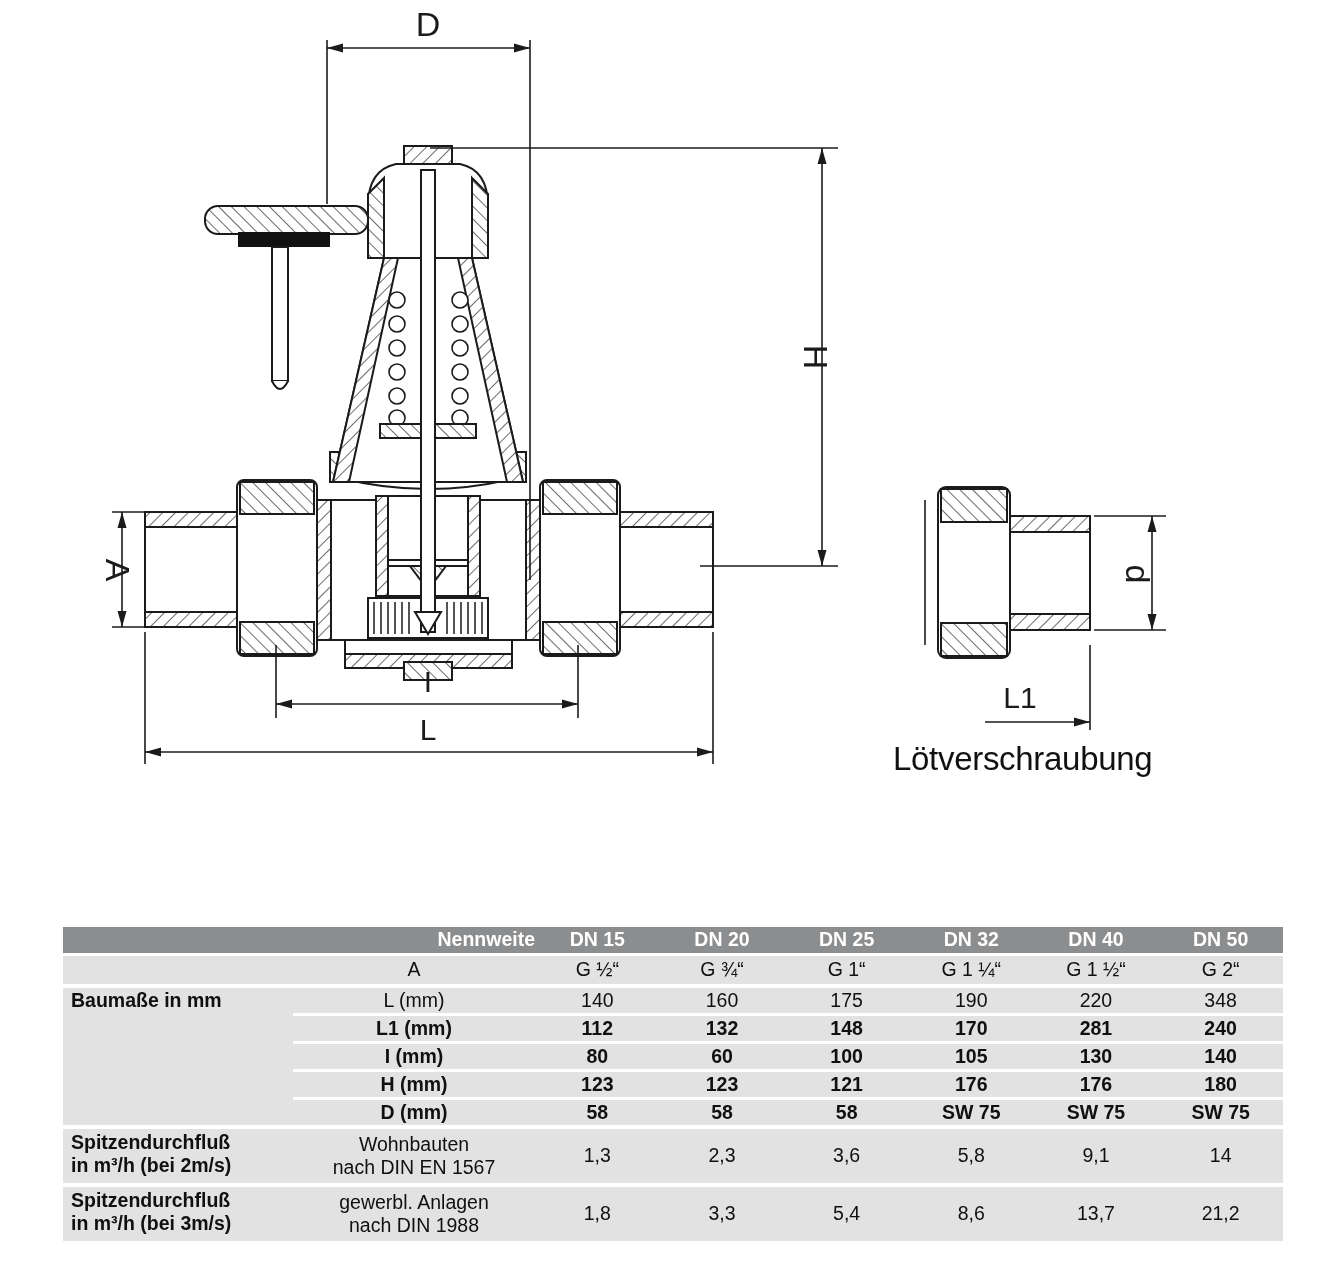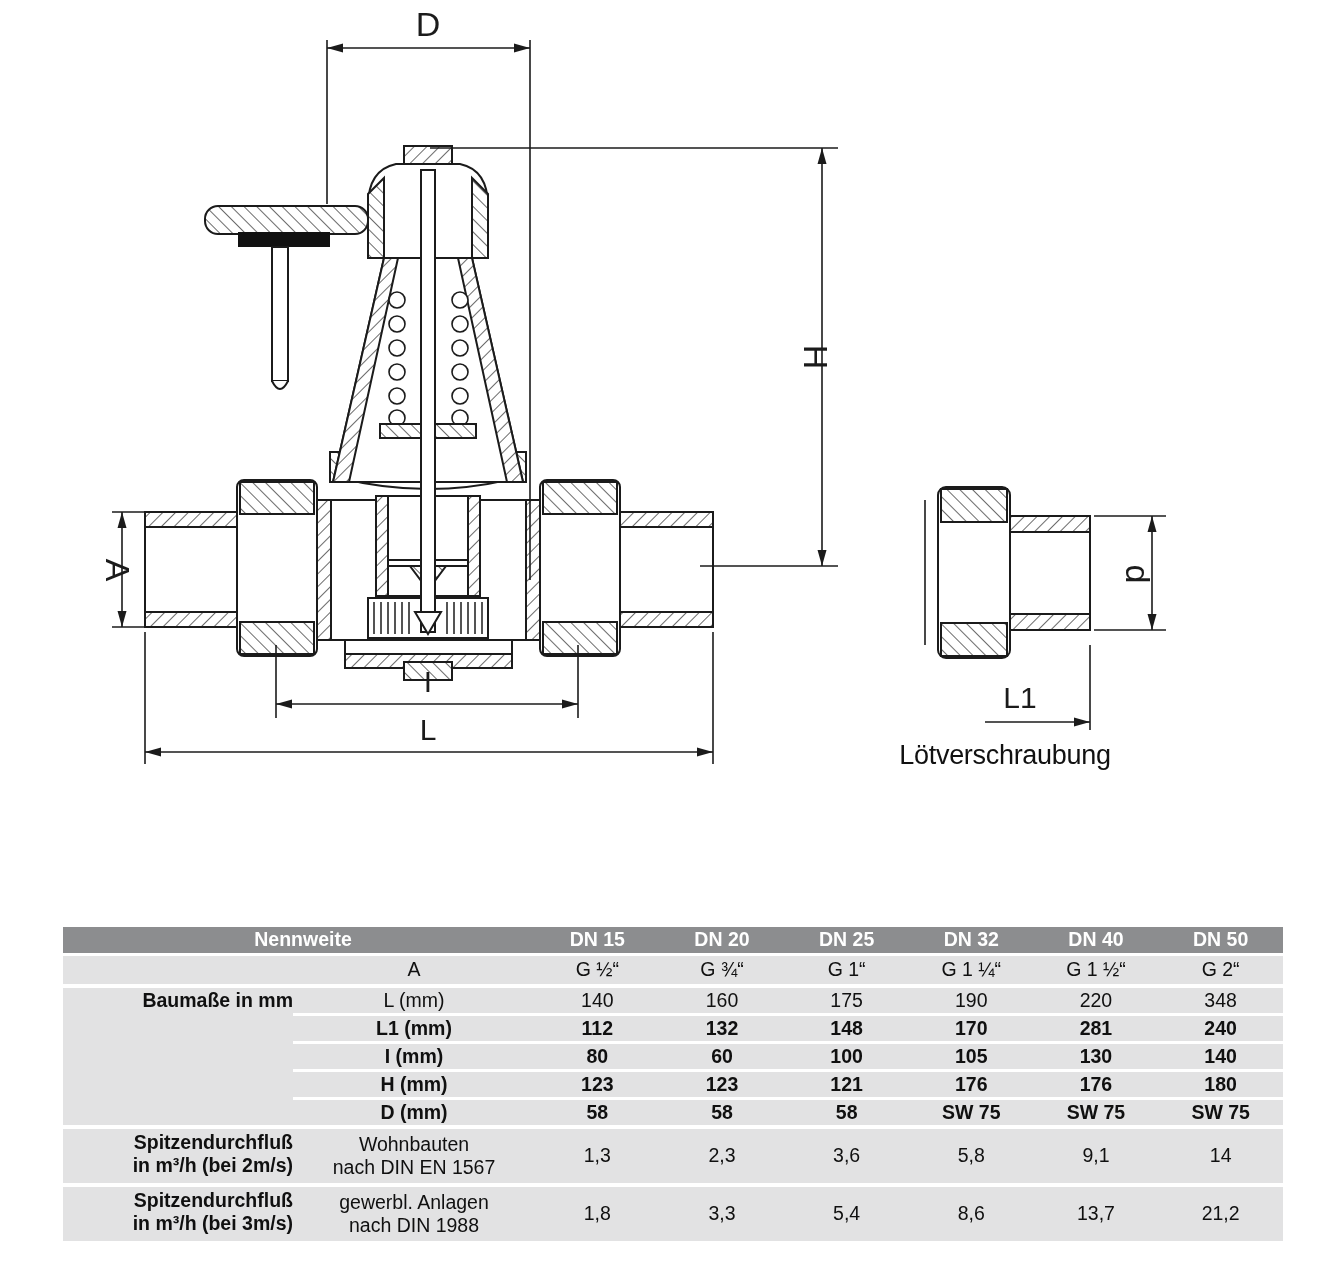"Lötverschraubung" .caption { font-size: 27px -> 33px }
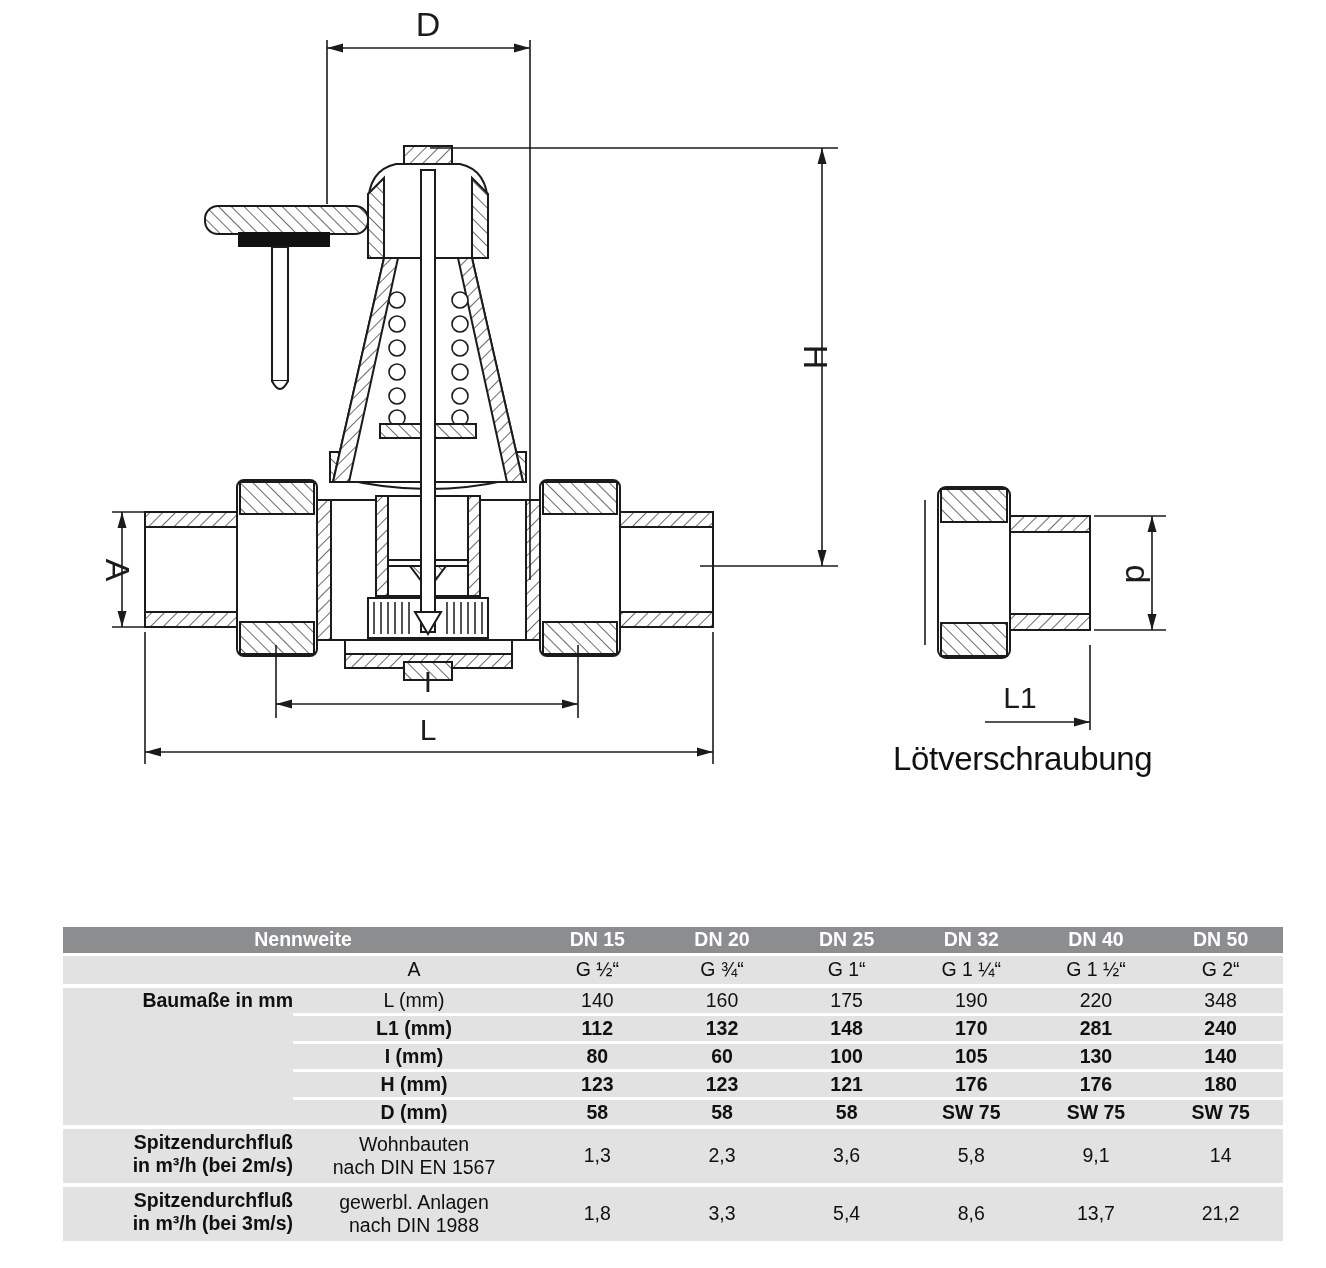"Nennweite" #dim-table th.hlab { text-align: center -> right }
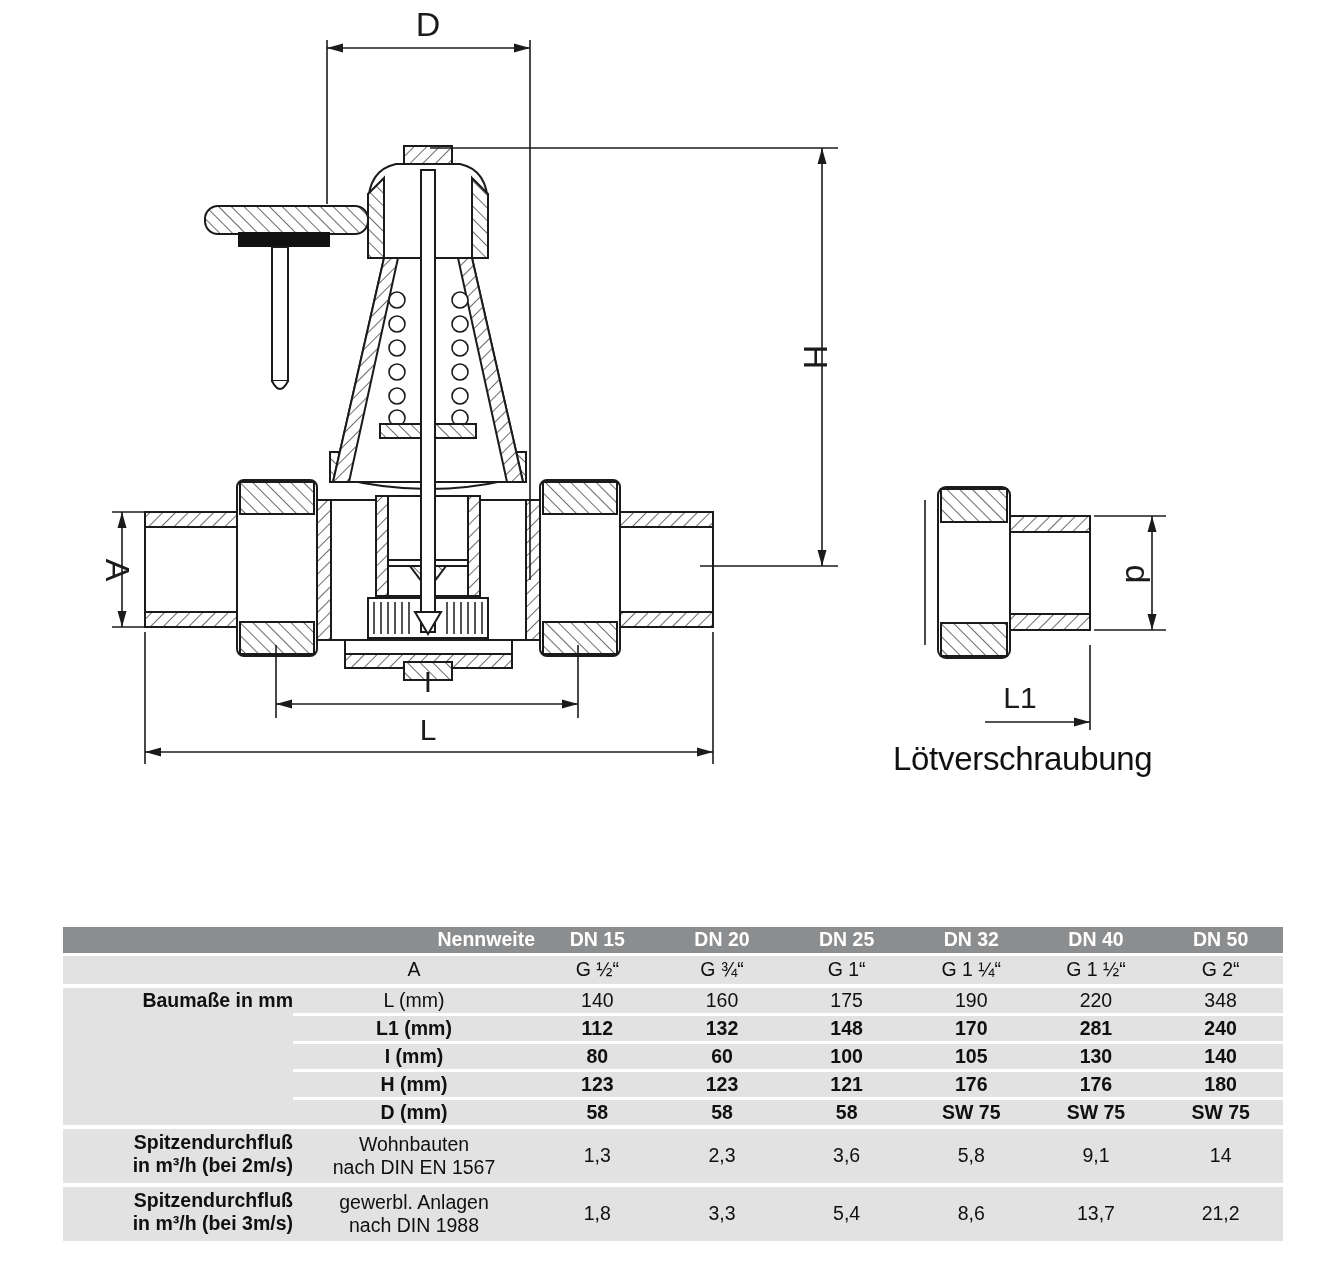"Baumaße in mm" #dim-table td.lab { text-align: right -> left }
